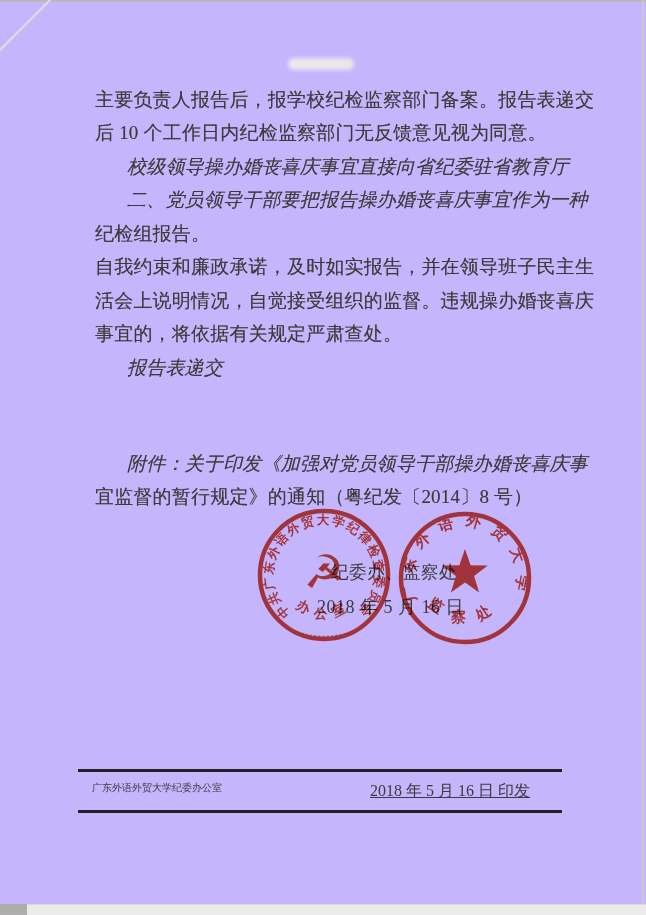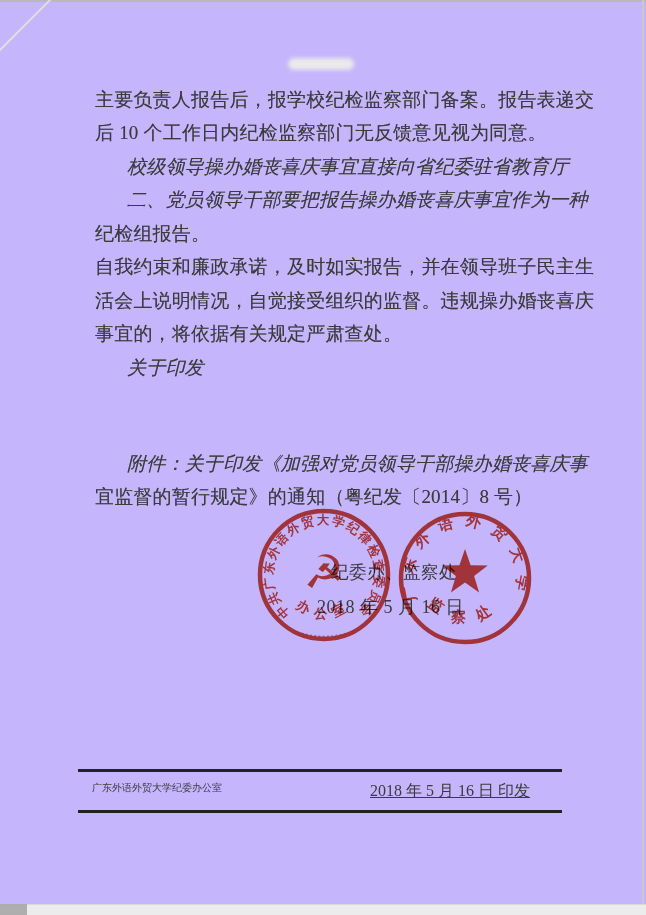"关于印发" div.tline { text: 关于印发 -> 报告表递交 }
